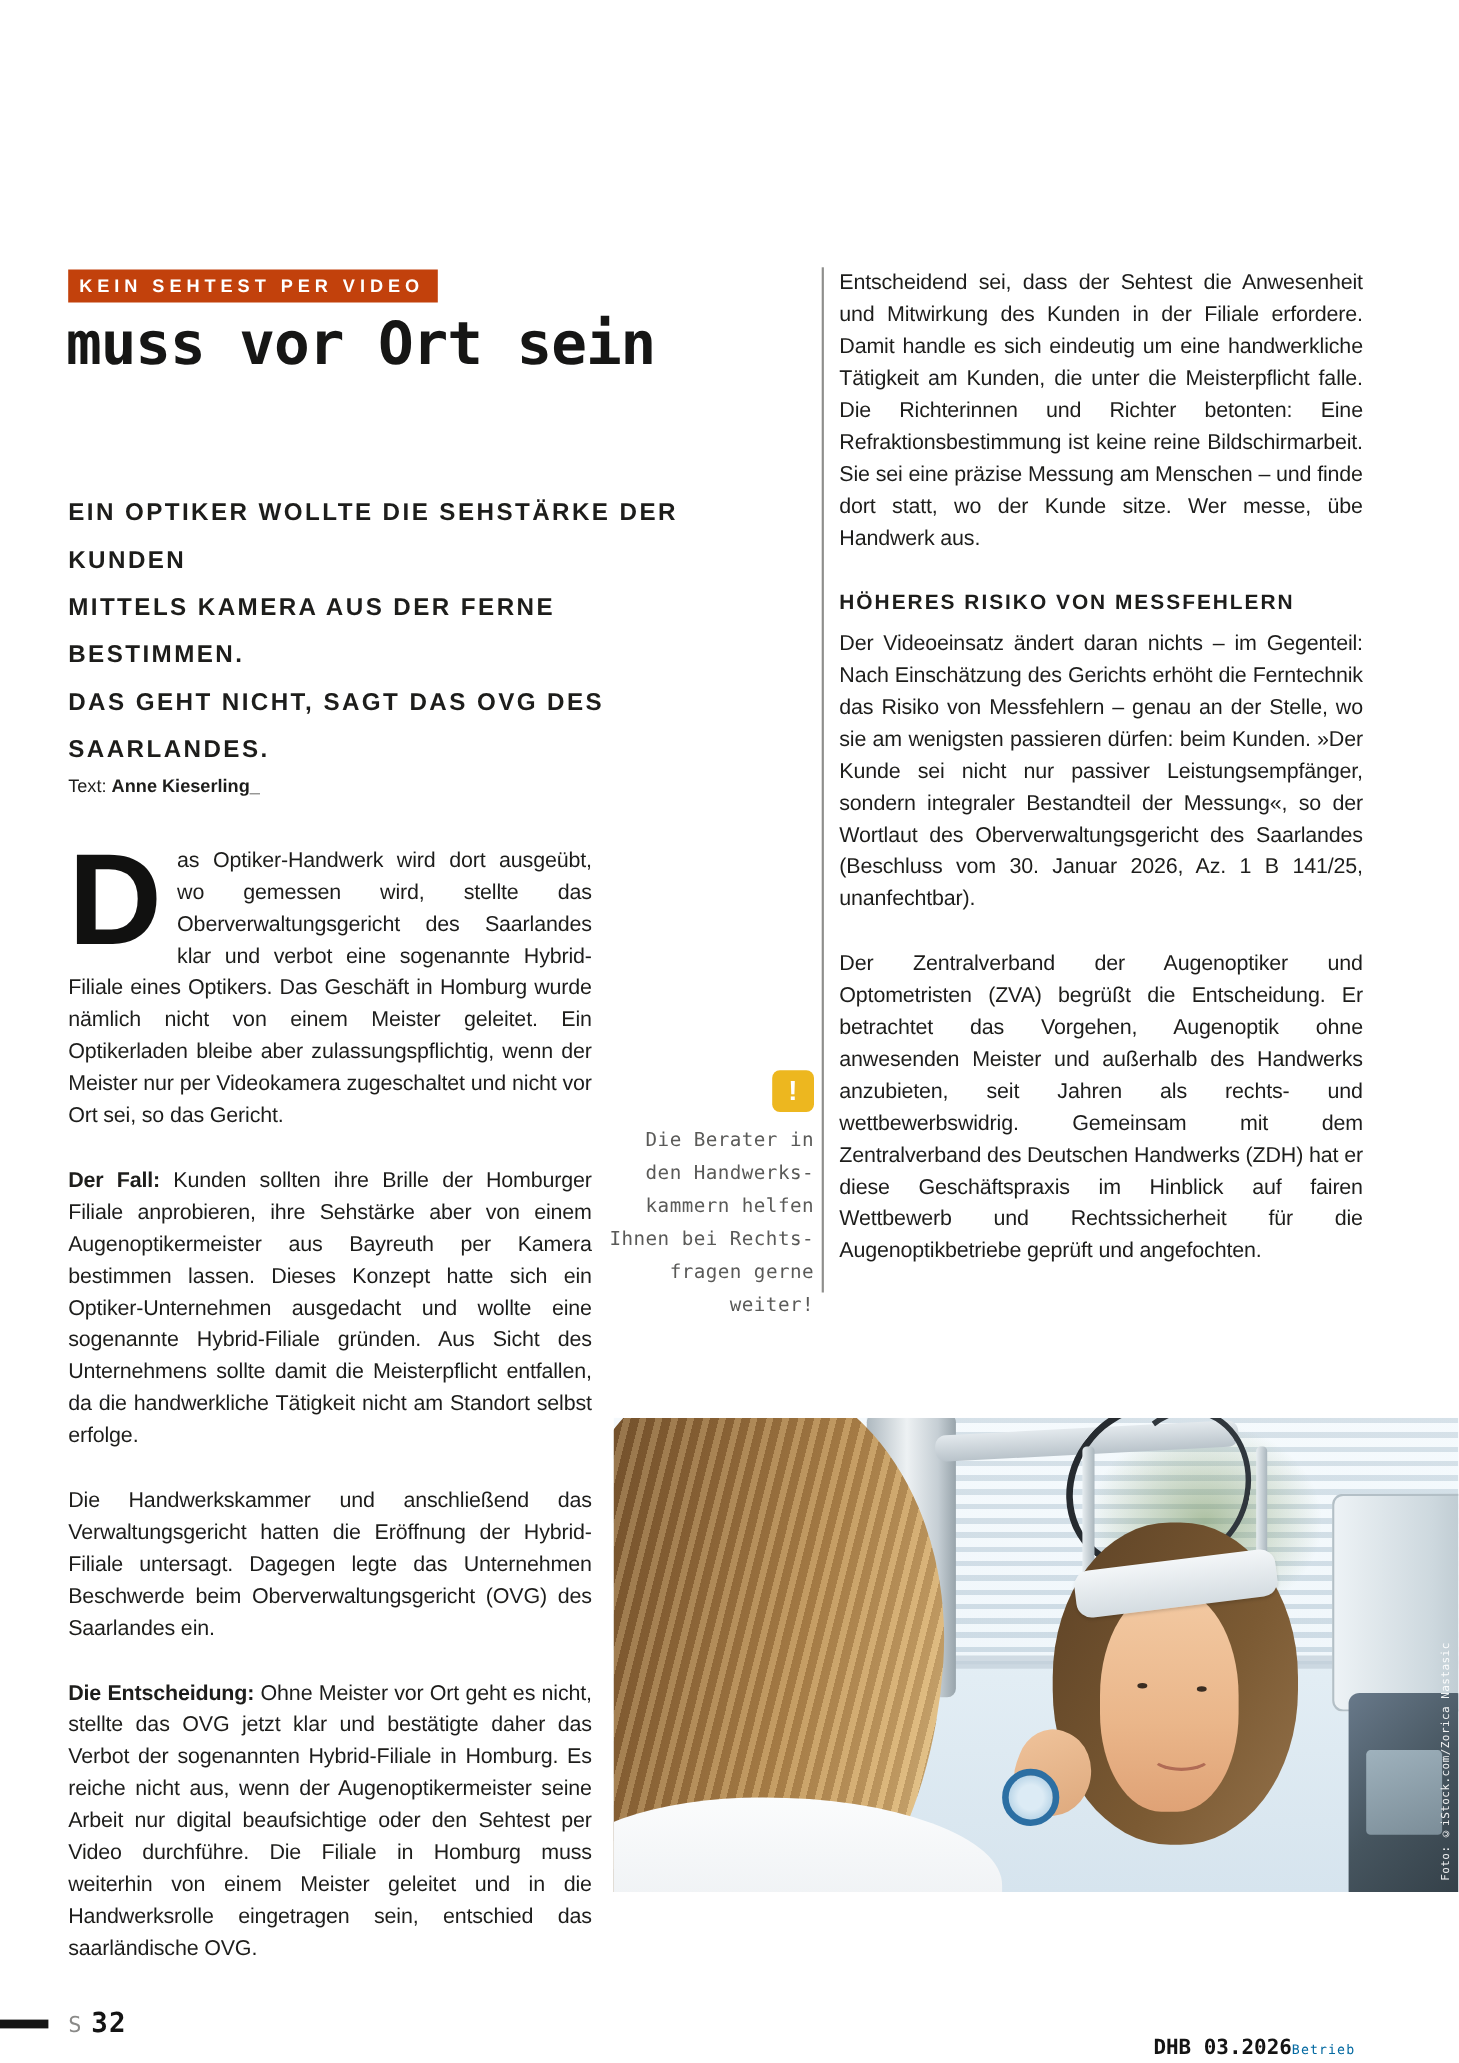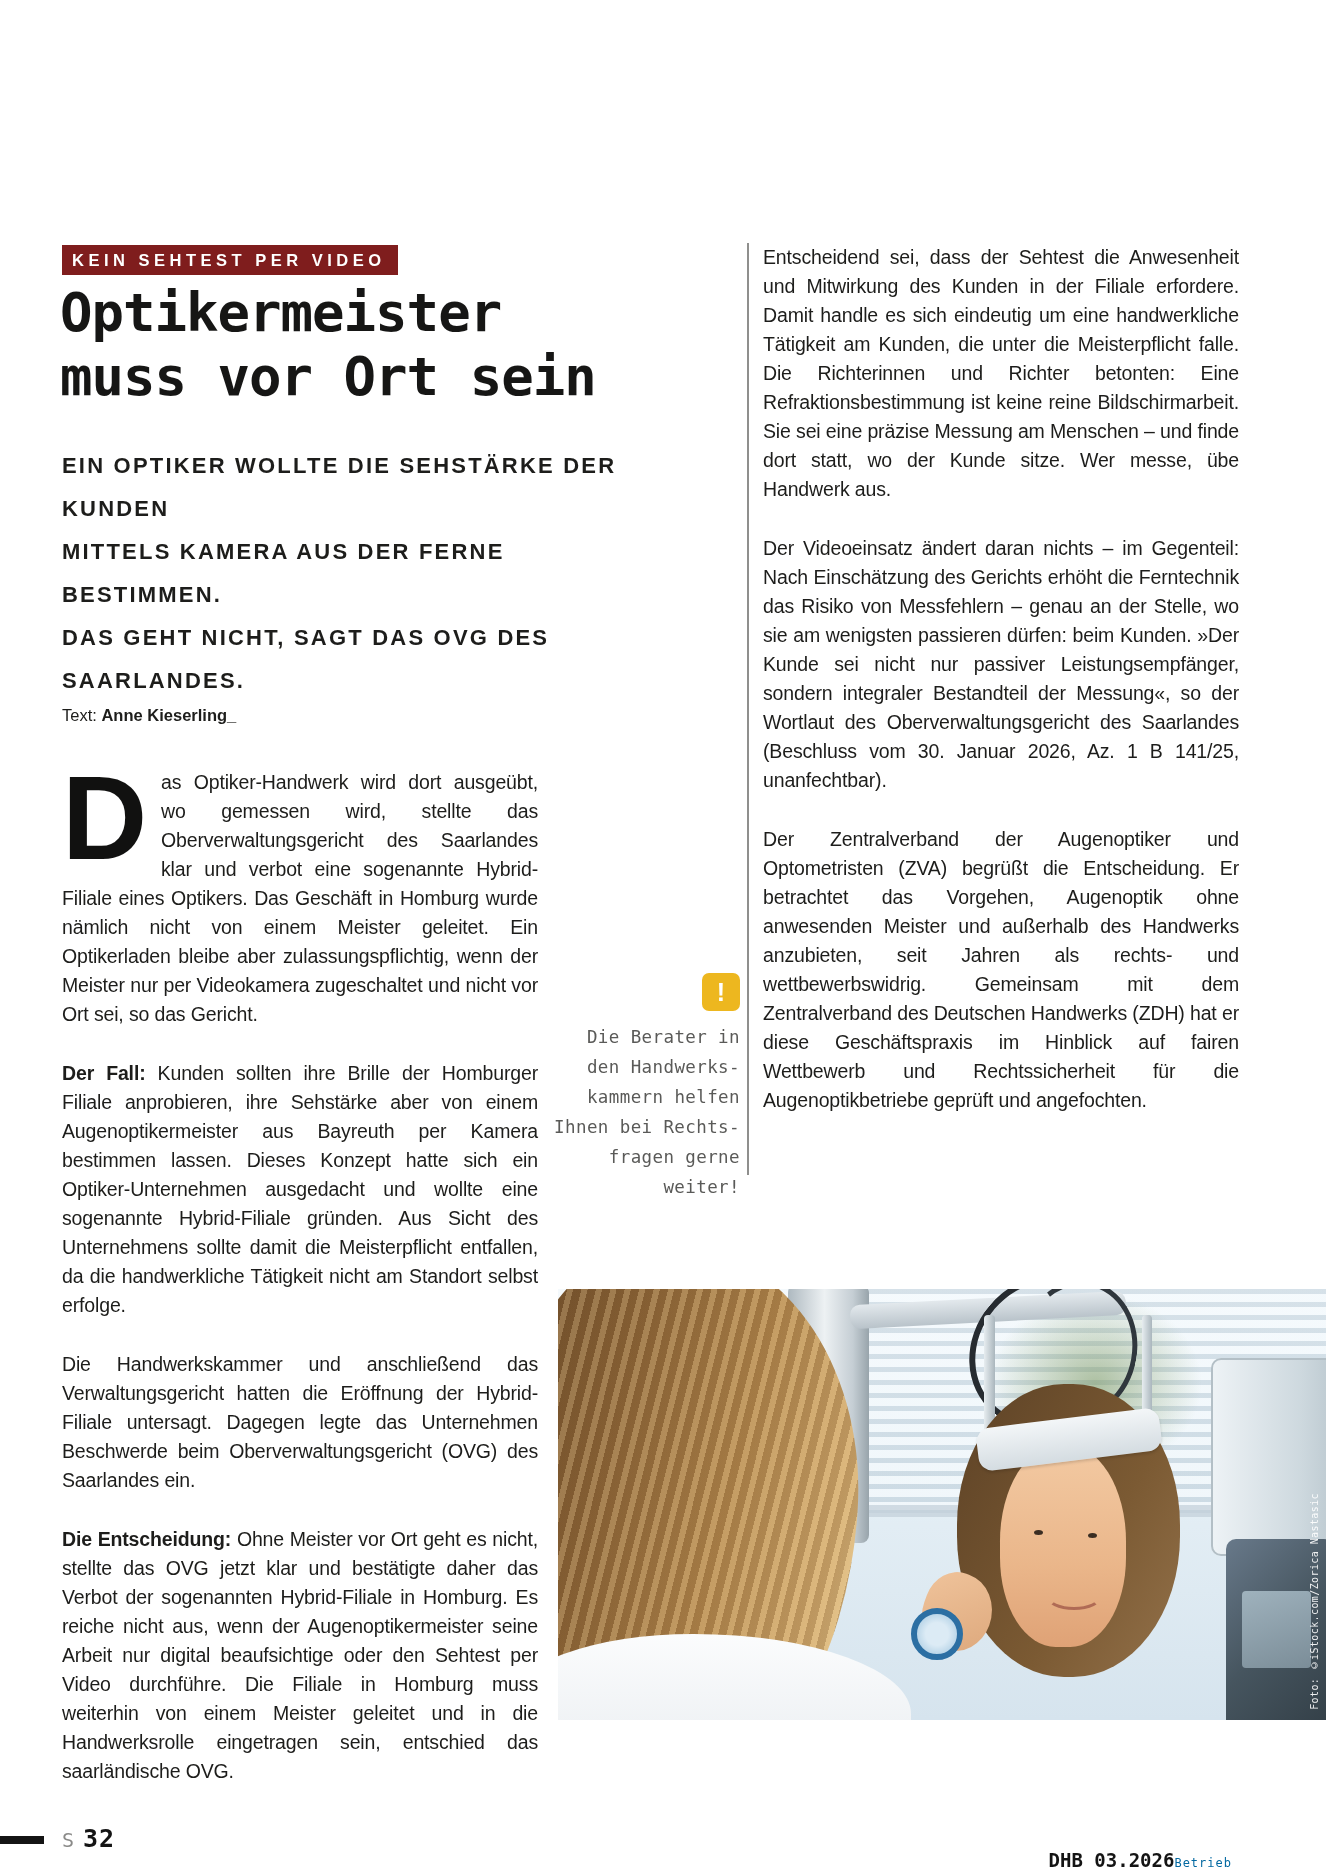"KEIN SEHTEST PER VIDEO" .kicker { background: #7f1d1d -> #c2410c }
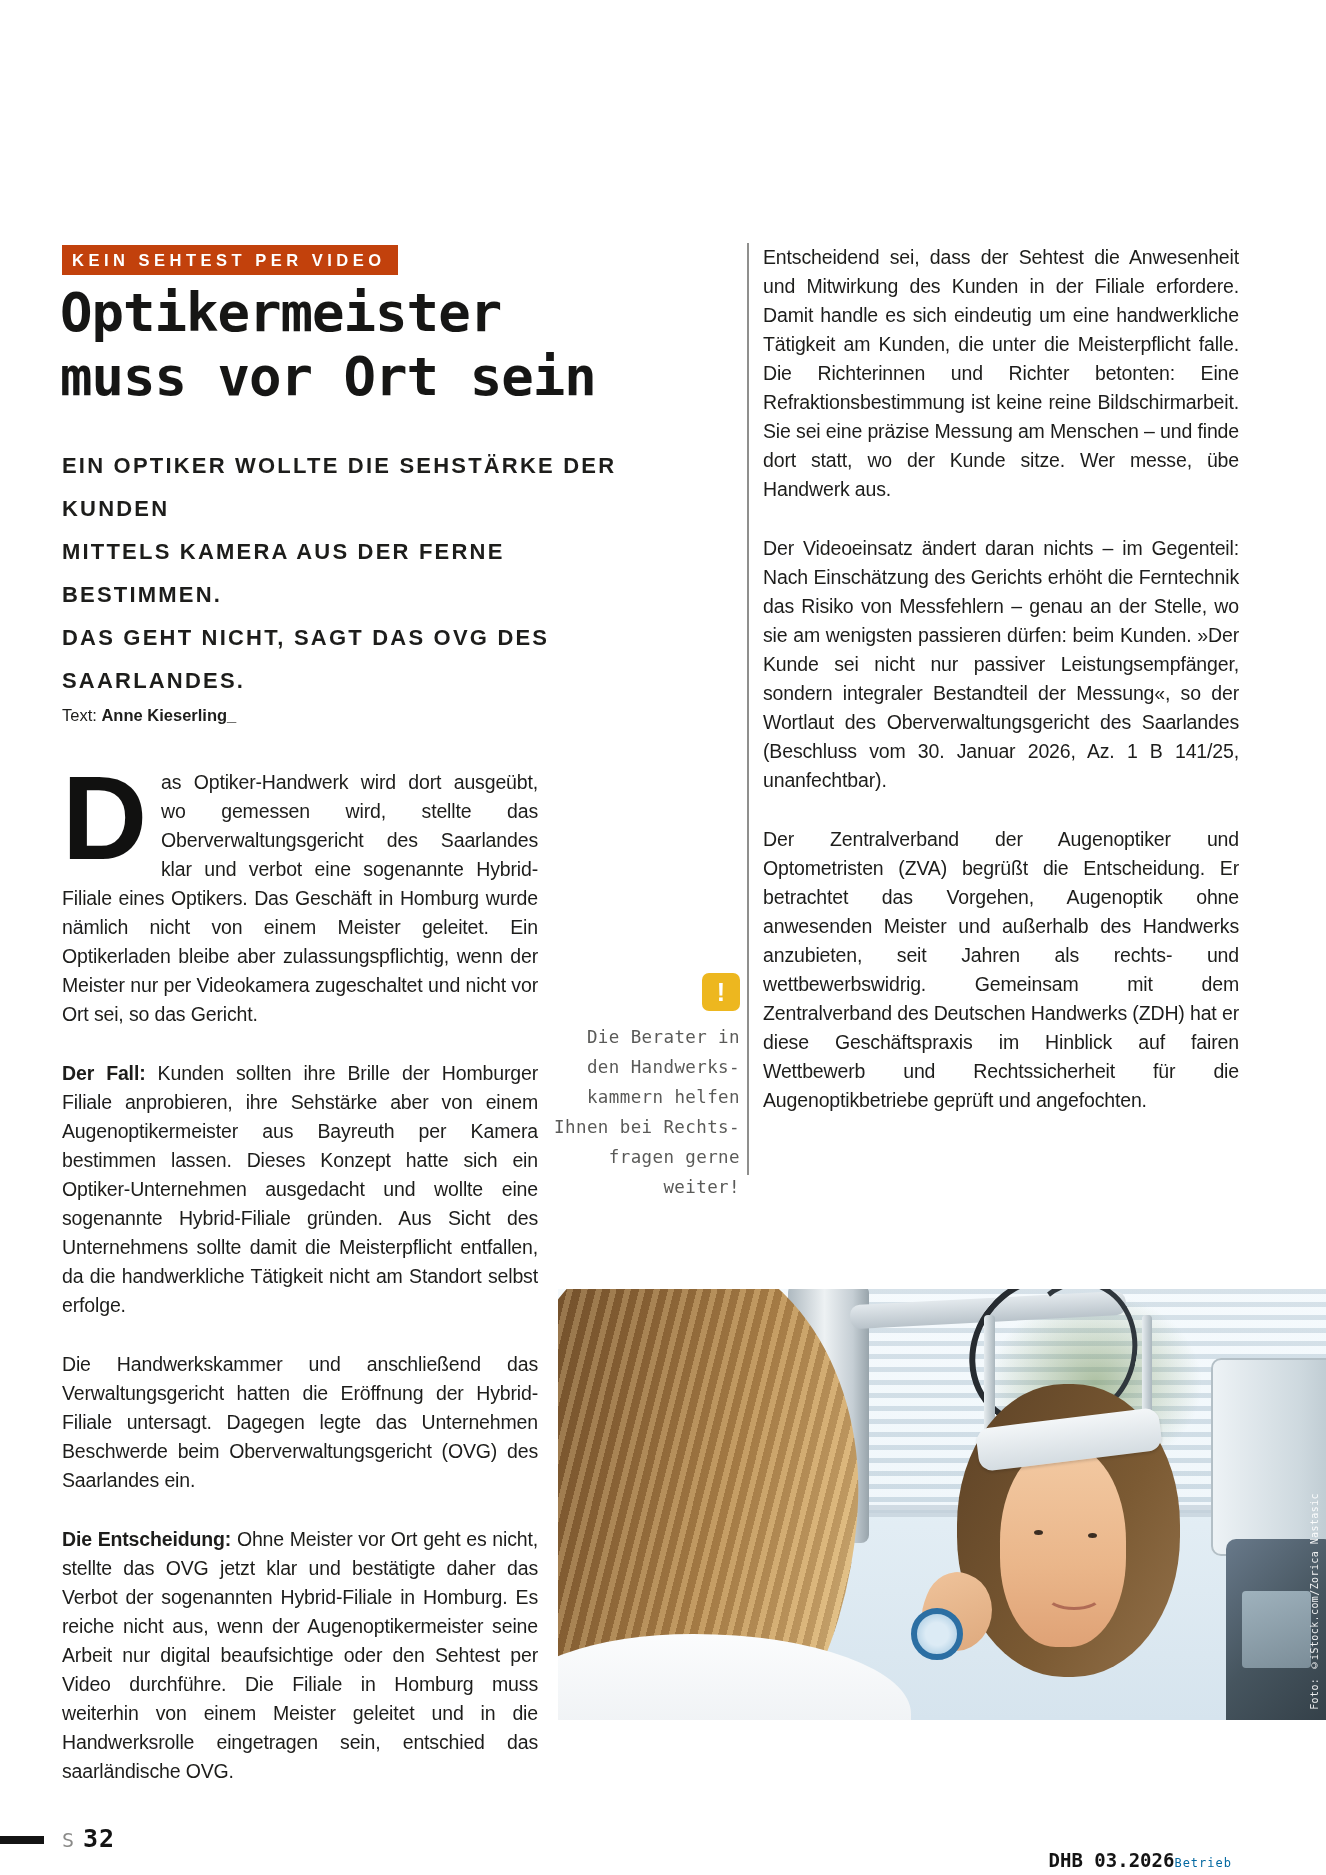"Optikermeister" div { html: <div>Optikermeister</div> -> none }
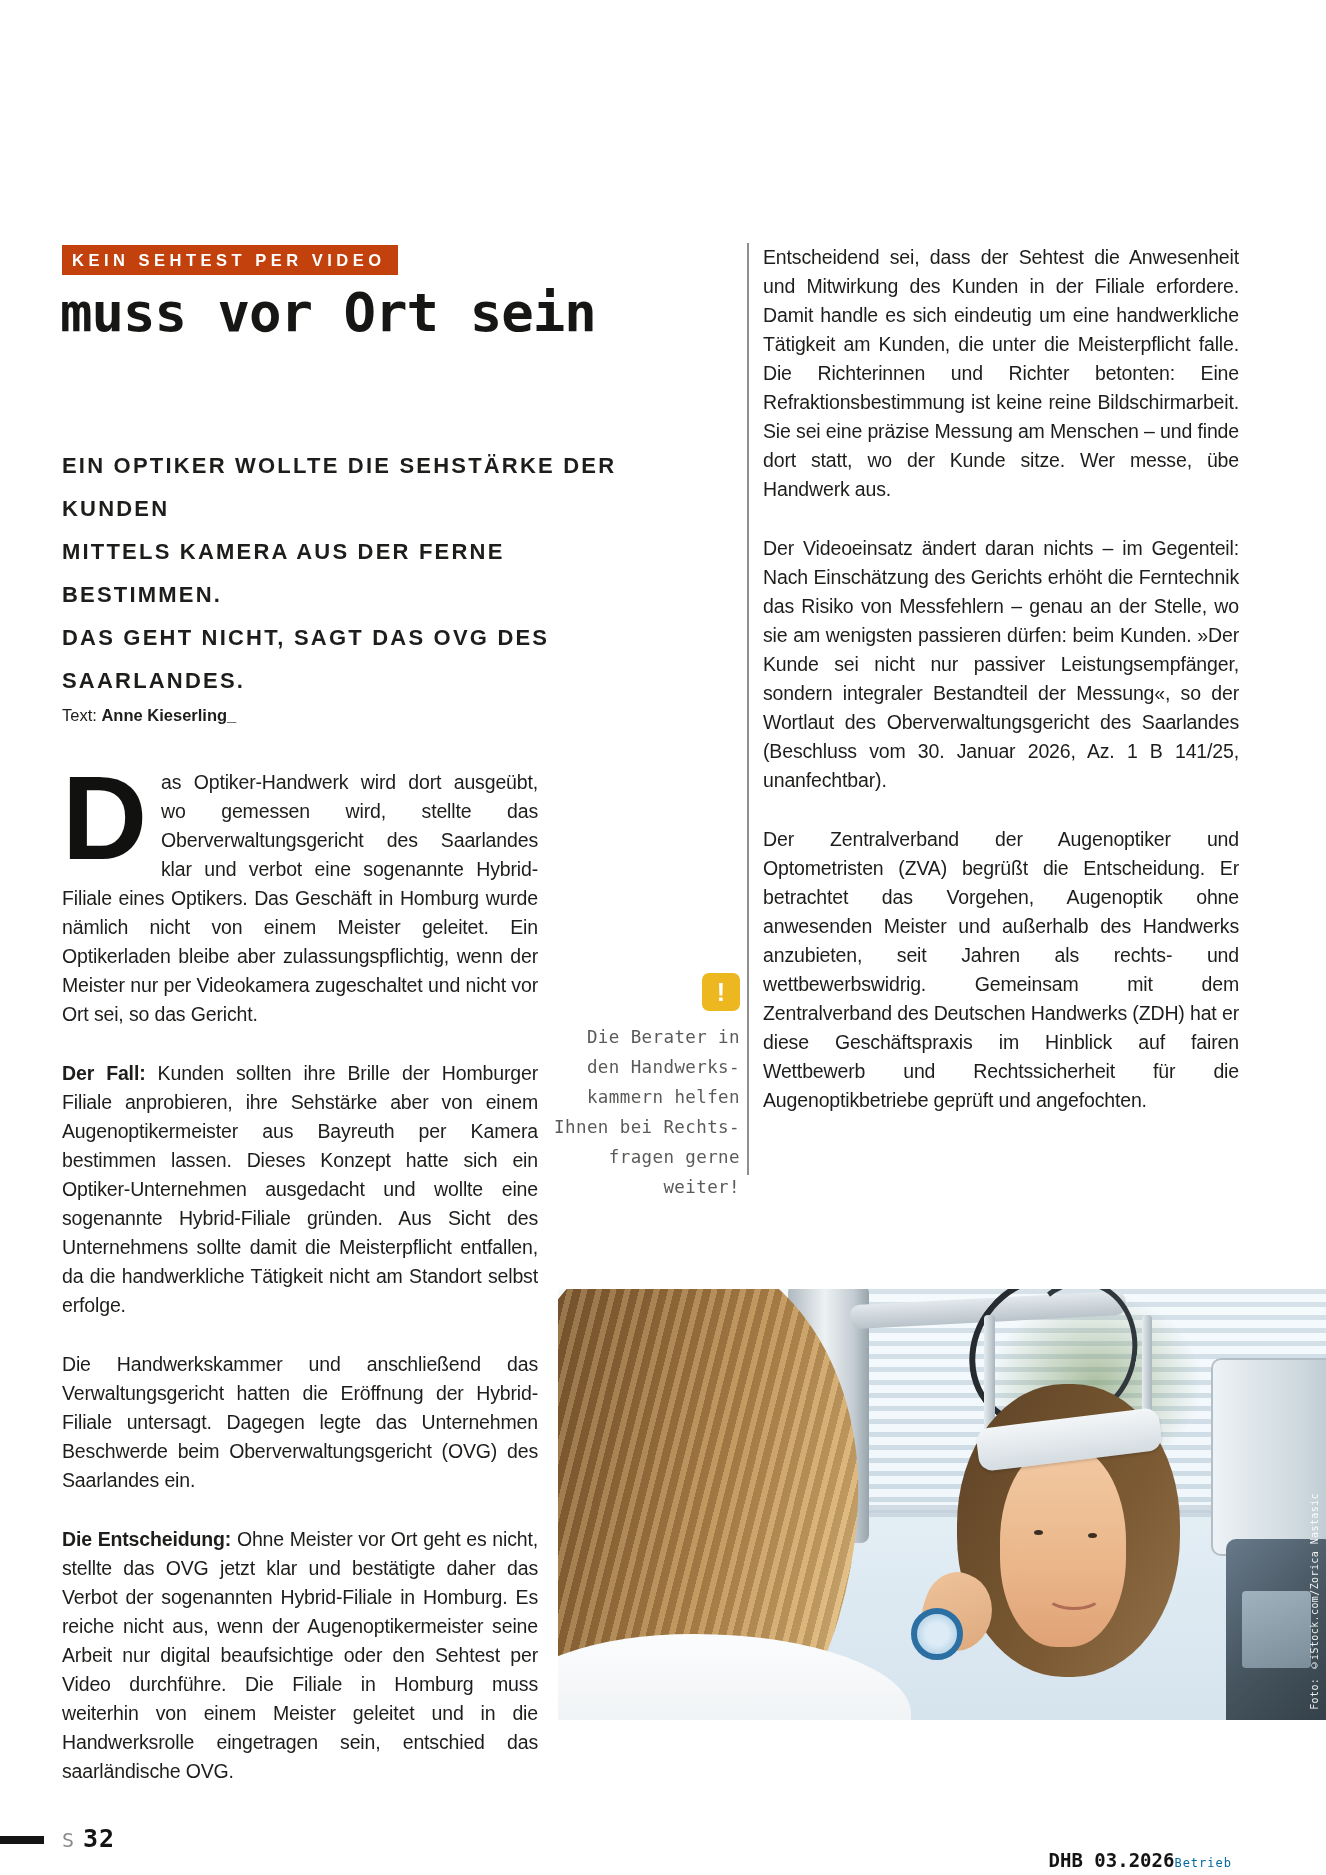"HÖHERES RISIKO VON MESSFEHLERN" h2.subhead { html: none -> <h2>HÖHERES RISIKO VON MESSFEHLERN</h2> }
